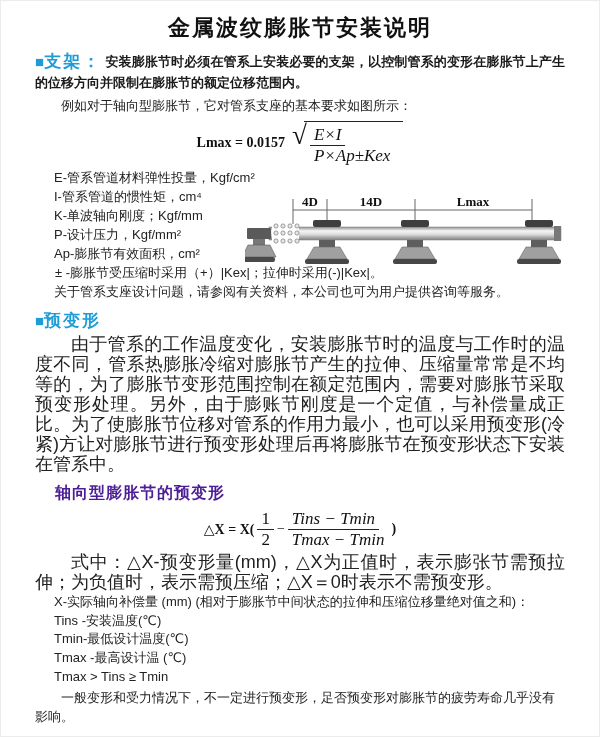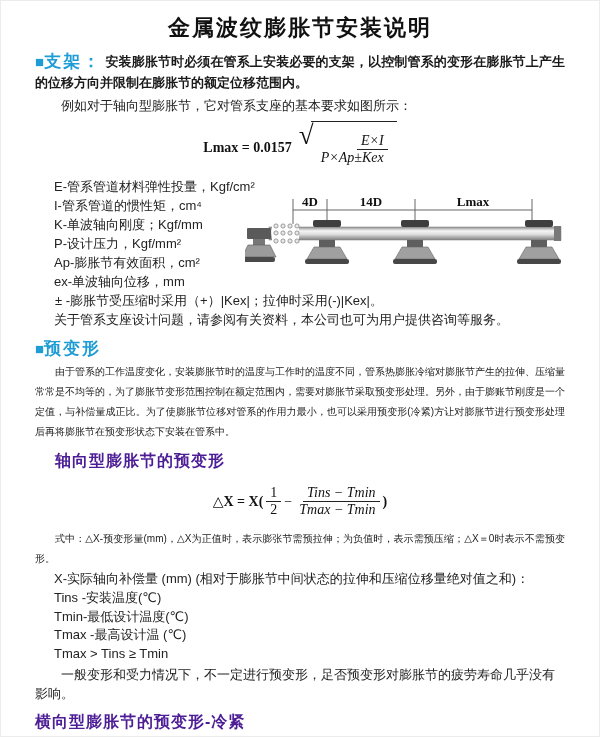"E×I" .frac { align-items: flex-end -> flex-start; font-size: 14px -> 17px; margin: 8px 3px -> 0 3px }
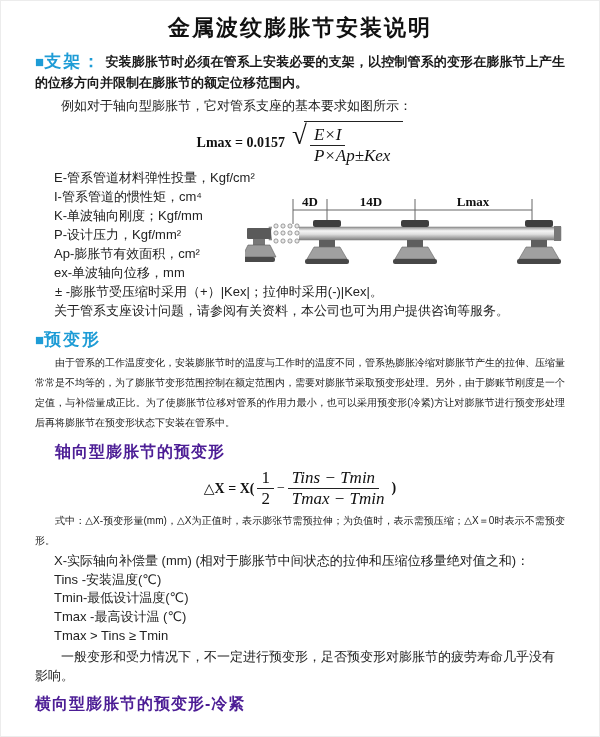"ex-单波轴向位移，mm" div.li { html: <div>ex-单波轴向位移，mm</div> -> none }
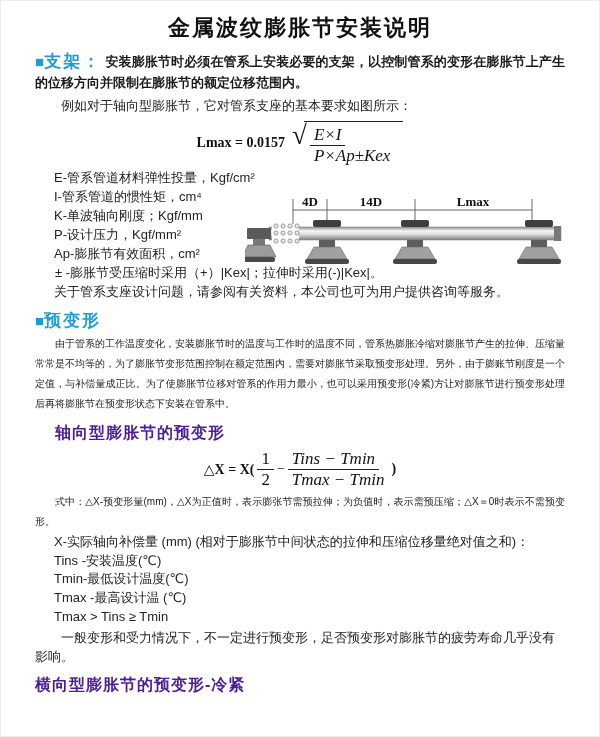"由于管系的工作温度变化，安装膨胀节时的温度与工作时的温度不同，管系热膨胀冷缩对膨" .para { font-size: 10px -> 18px }
